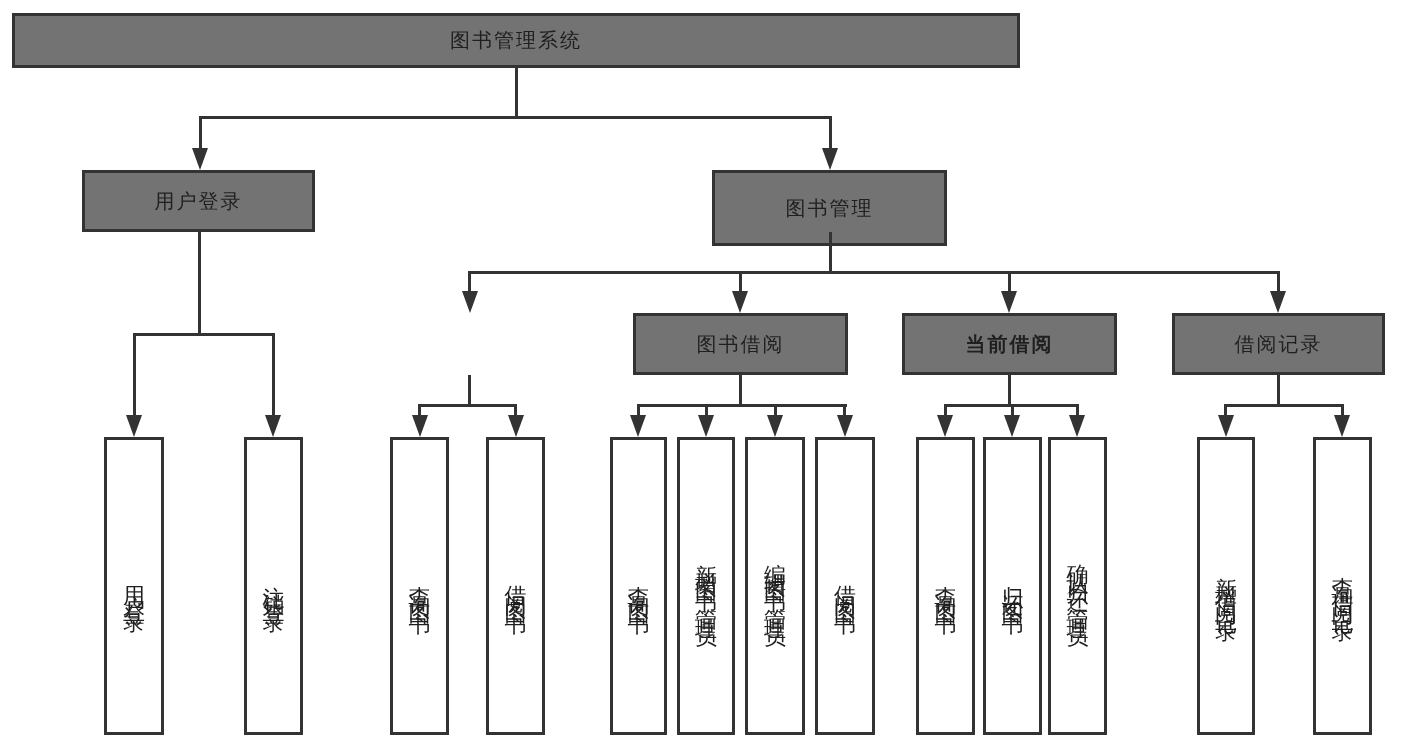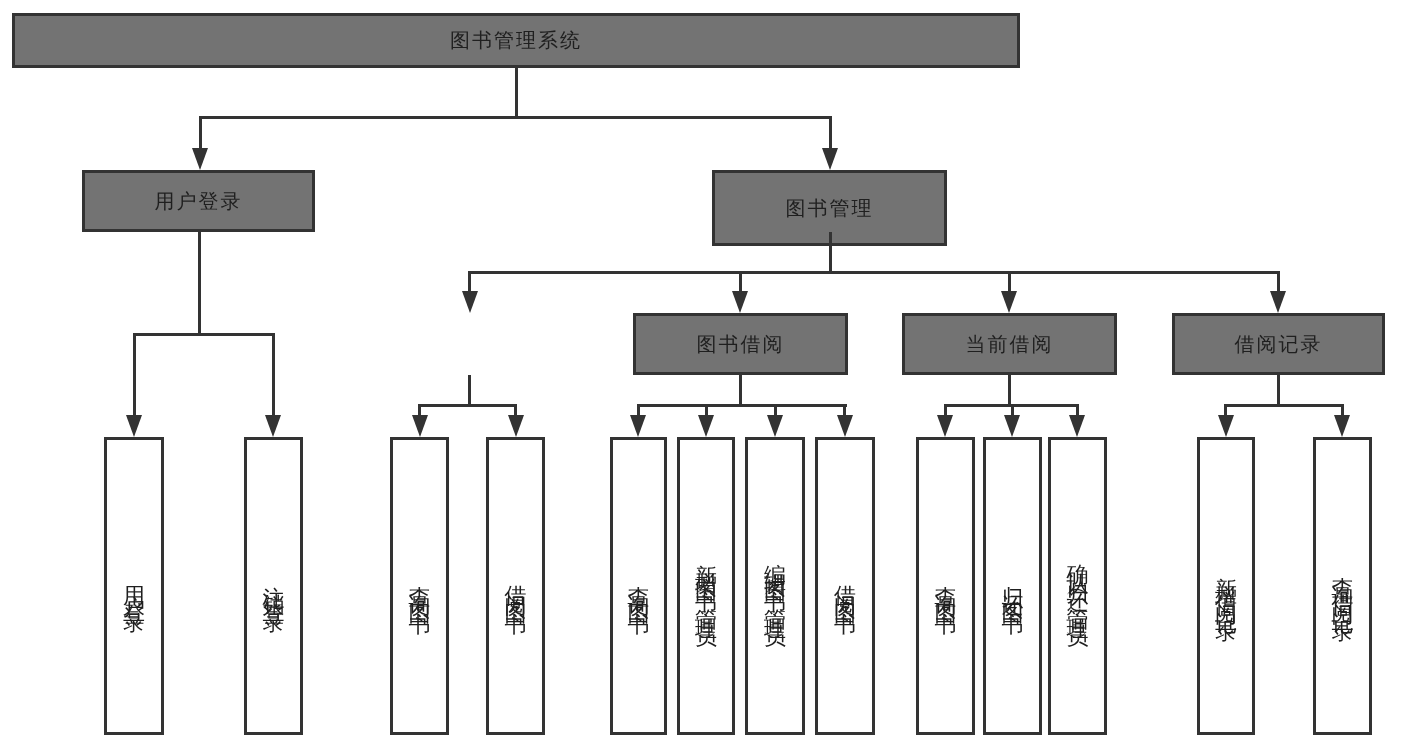"当前借阅" div.hbox { font-weight: none -> bold }
